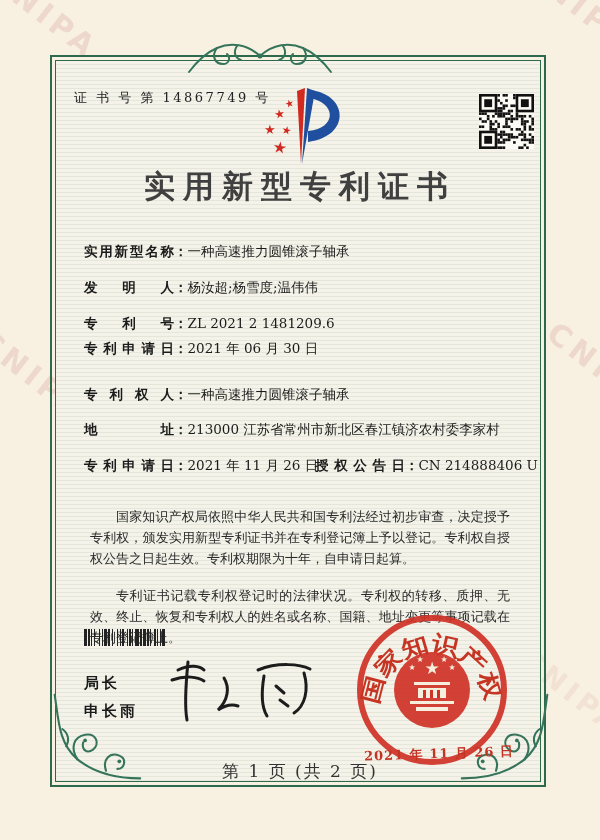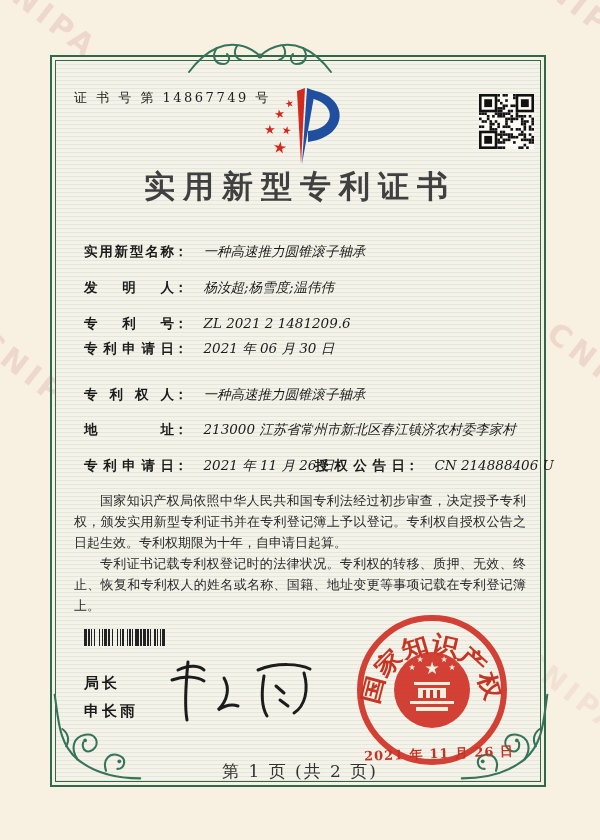"一种高速推力圆锥滚子轴承" .f-value { font-style: italic -> none; margin-left: 16px -> 0 }
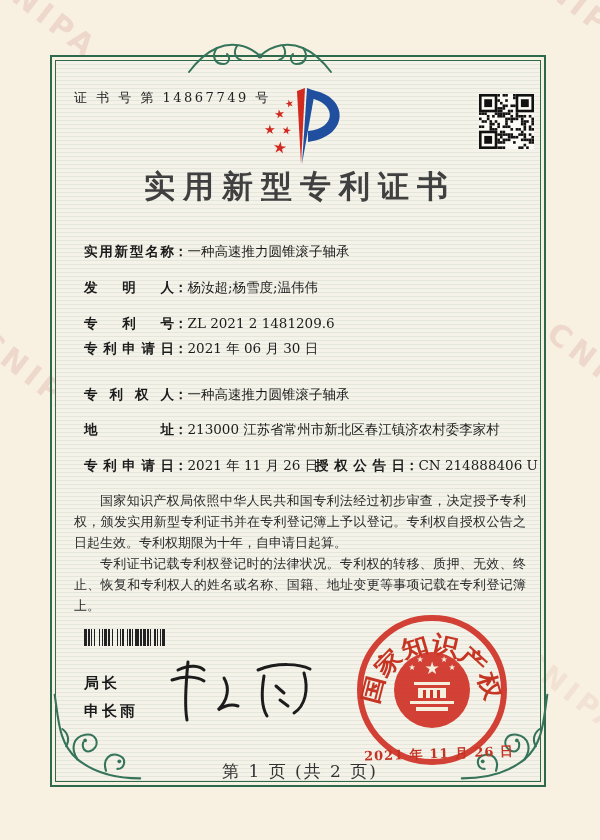"国家知识产权局依照中华人民共和国专利法经过初步审查，决定授予专利权，颁发实用新型" .body-text p { margin: 0 -> 16px }
